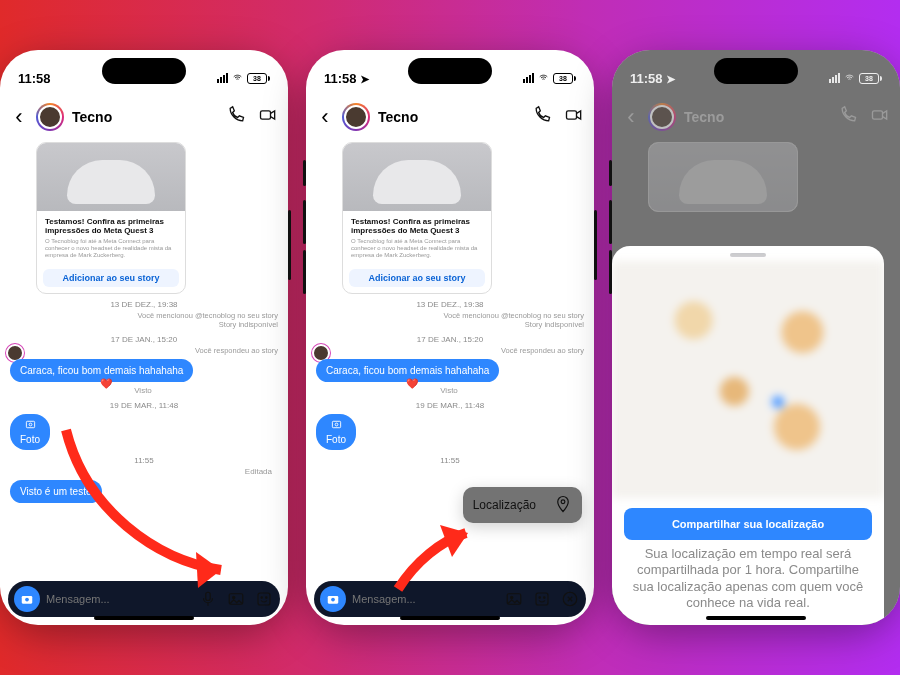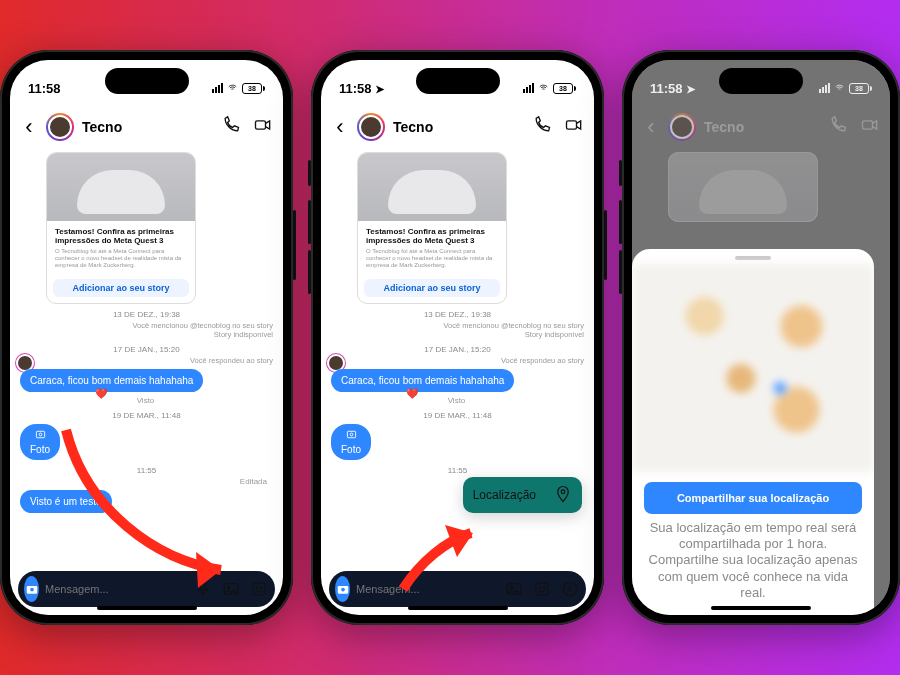"11:58" .phone { padding: 10px -> none }
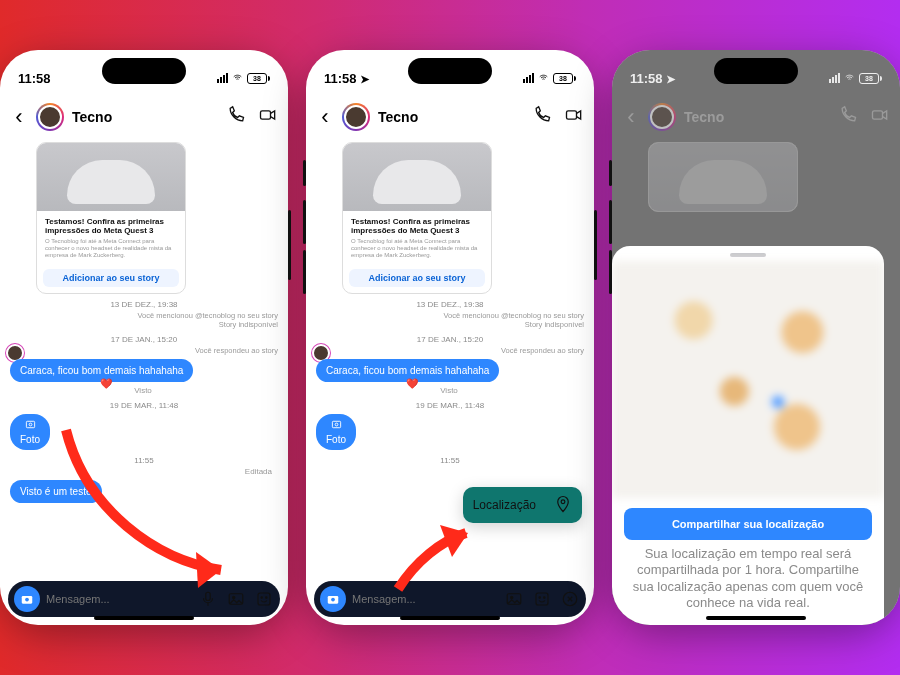"Localização" .loc-popup { background: #0f766e -> #737373 }
